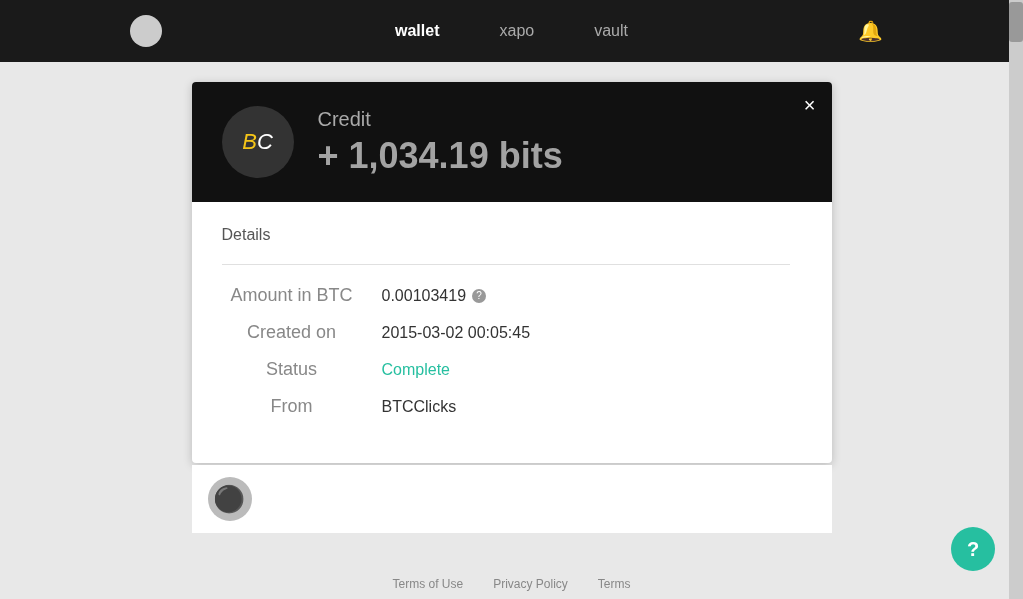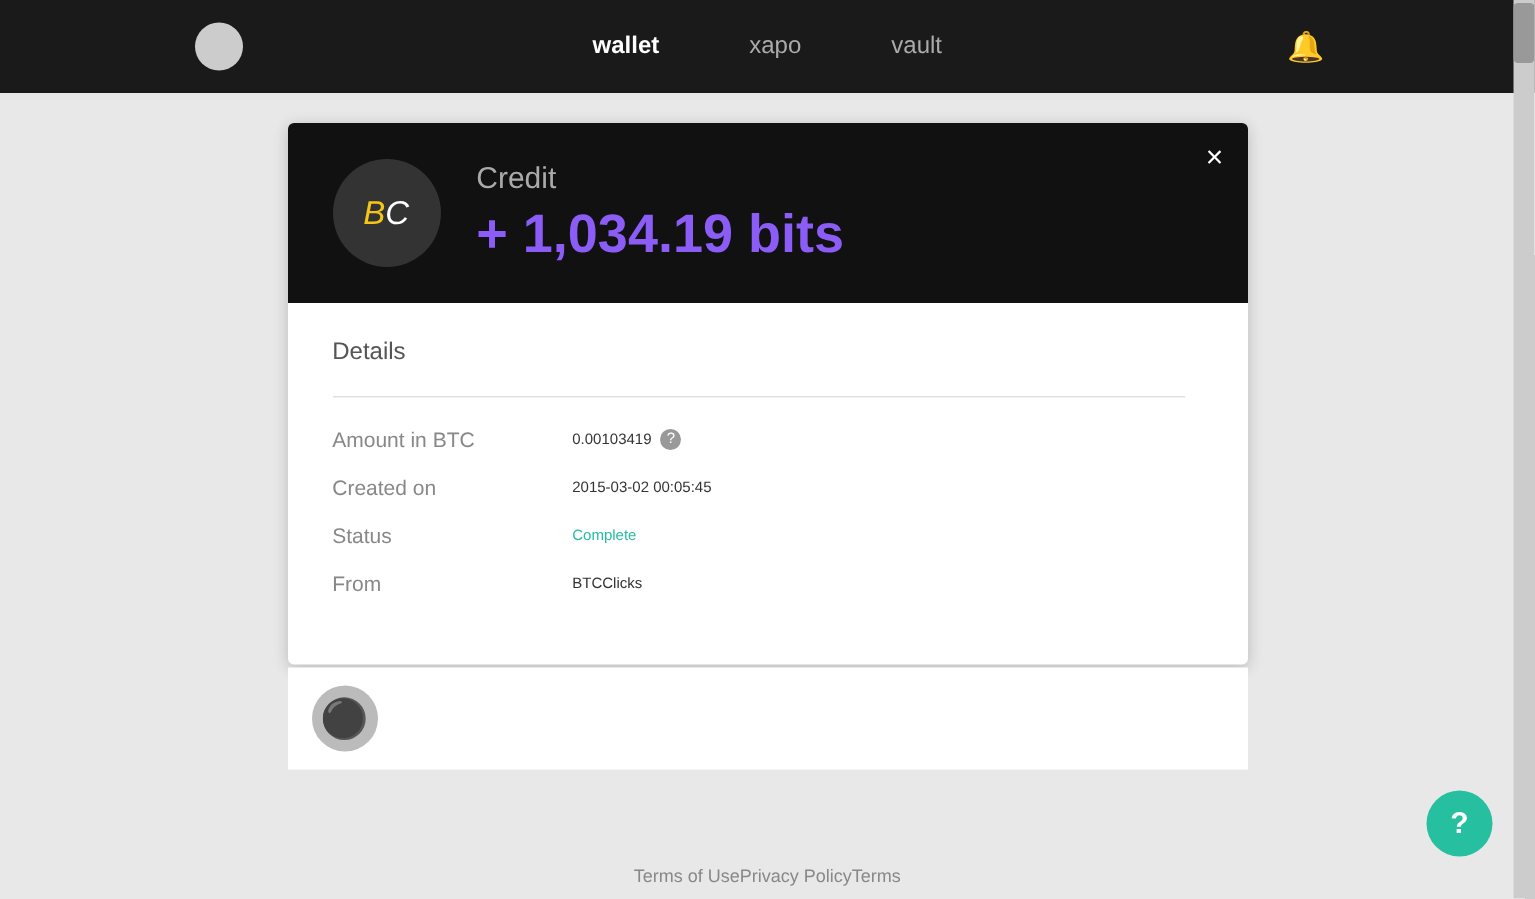"+ 1,034.19 bits" .credit-amount { color: #8b5cf6 -> #a3a3a3 }
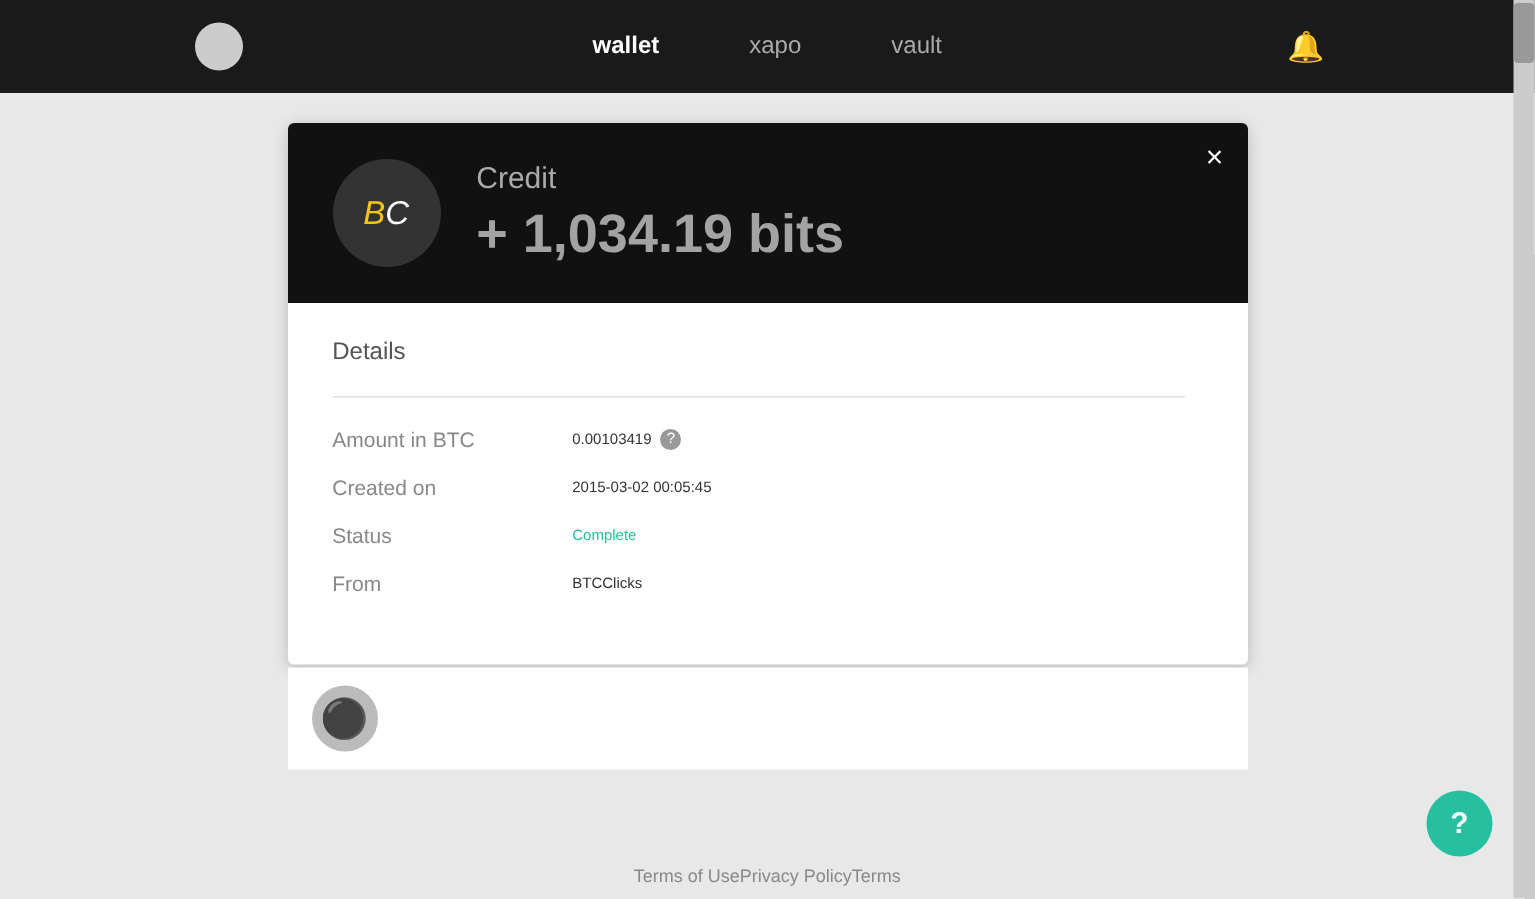"Amount in BTC" .detail-label { font-size: 14px -> 18px; text-align: left -> center }
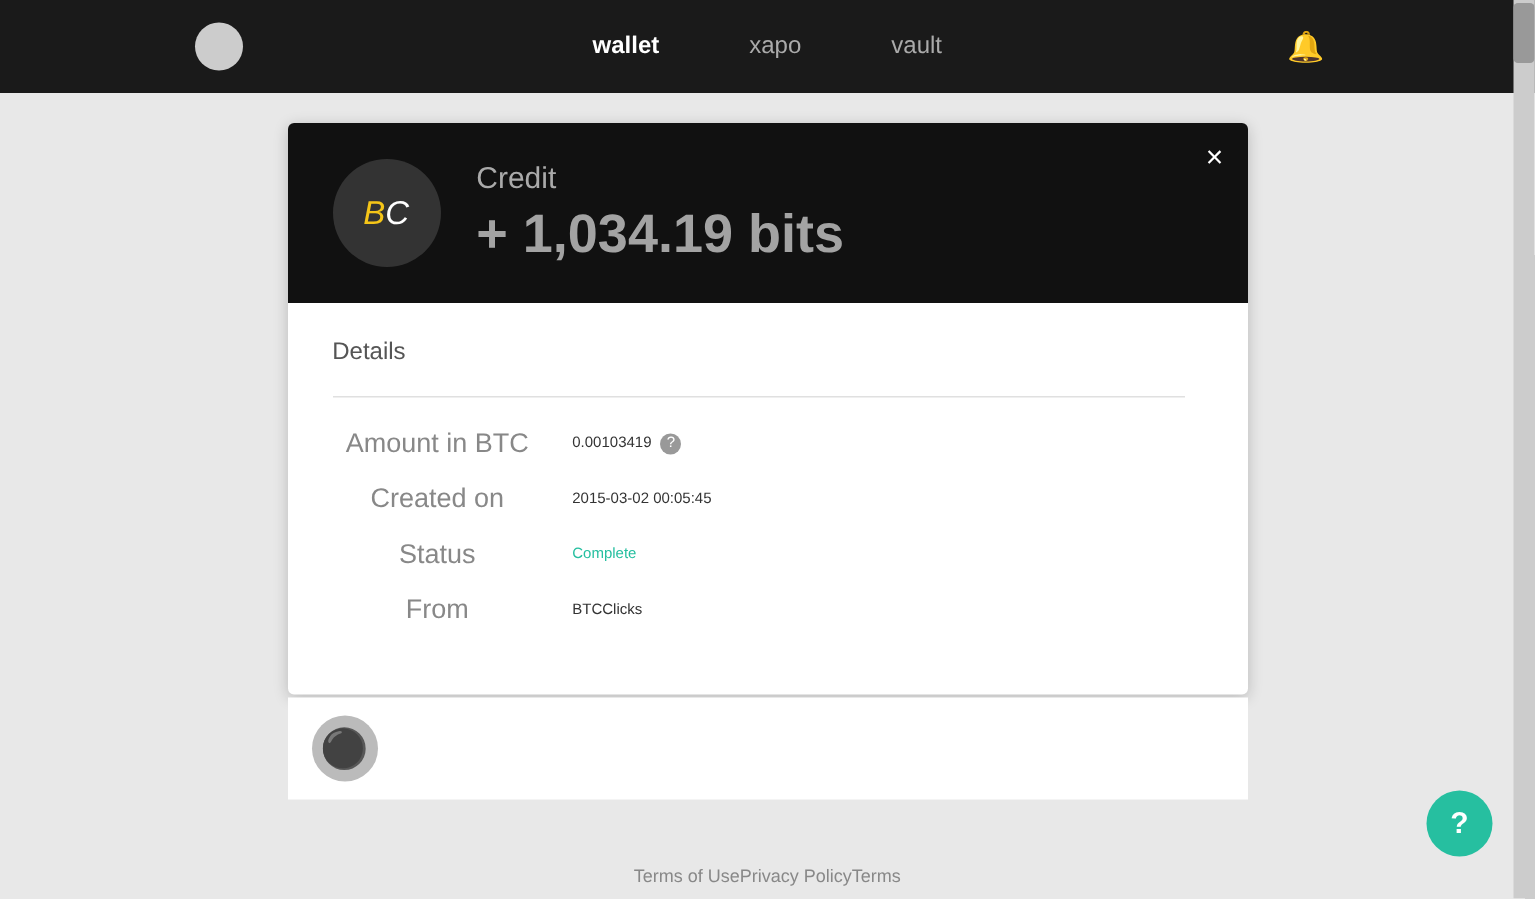"0.00103419" .detail-value { font-size: 10px -> 16px }
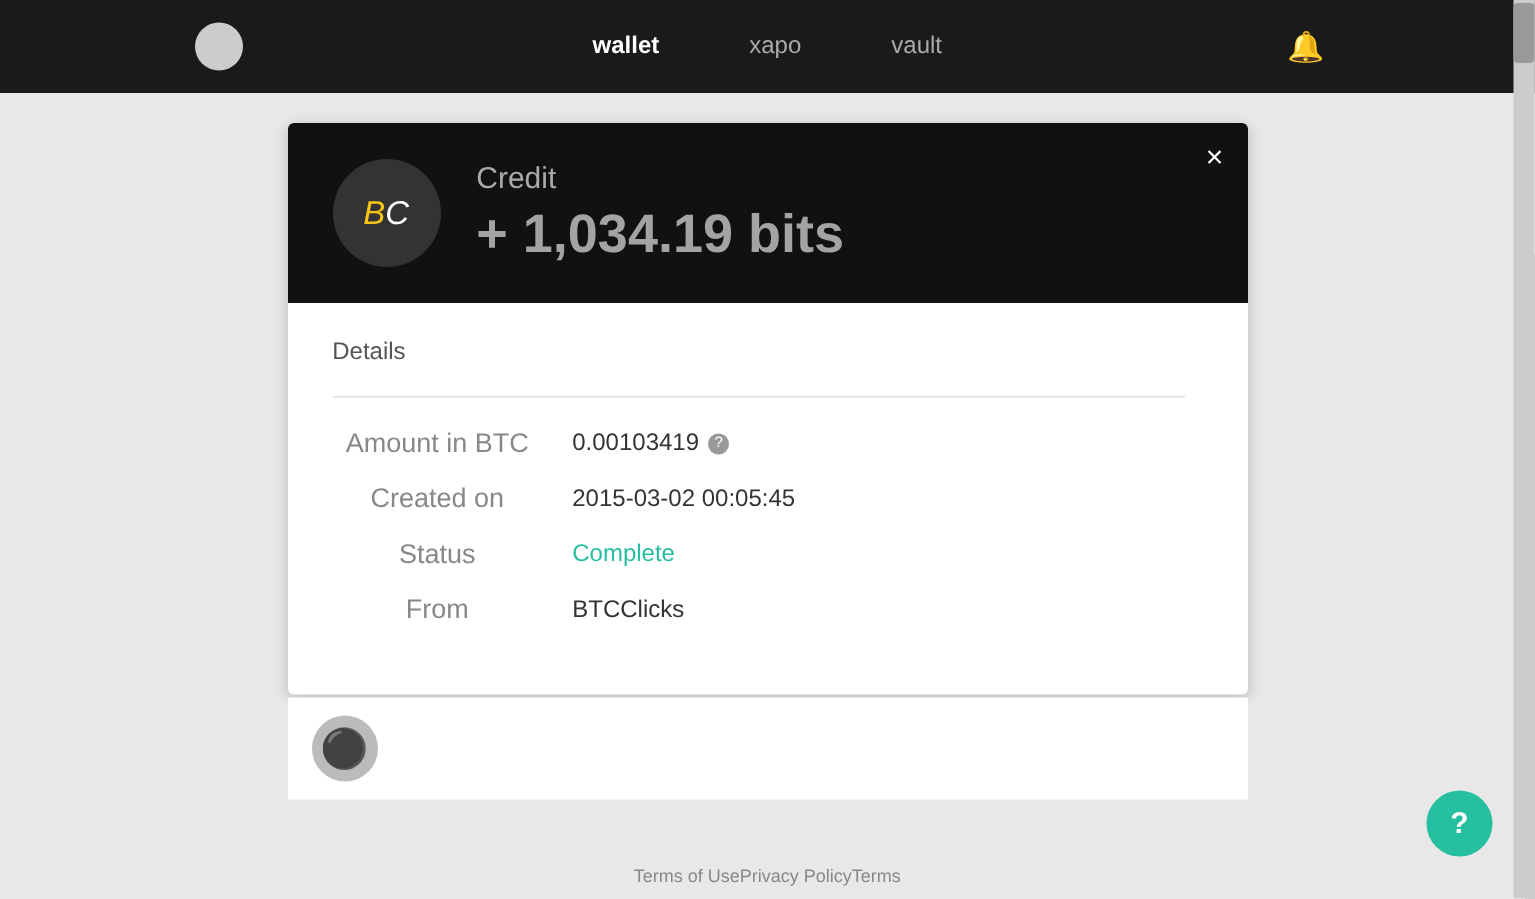"Terms of Use" .footer-links { gap: none -> 30px }
